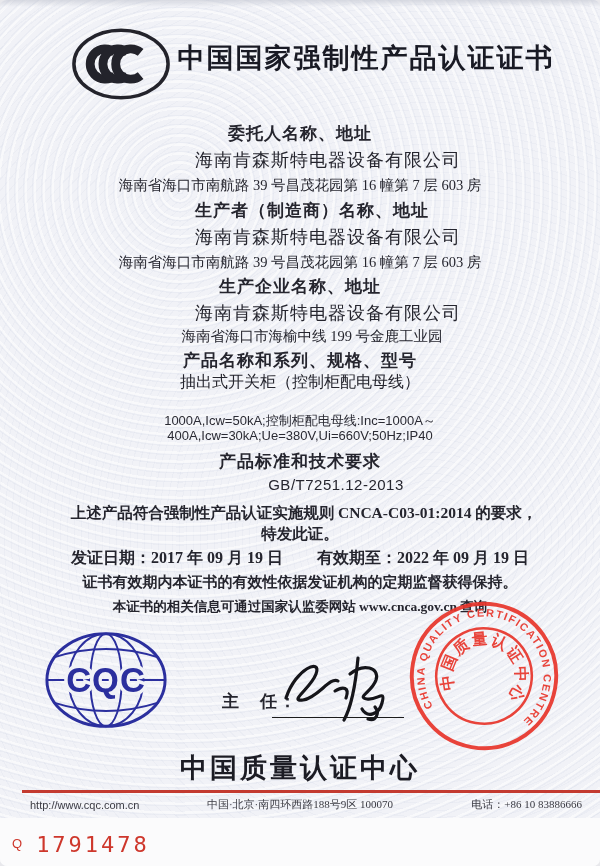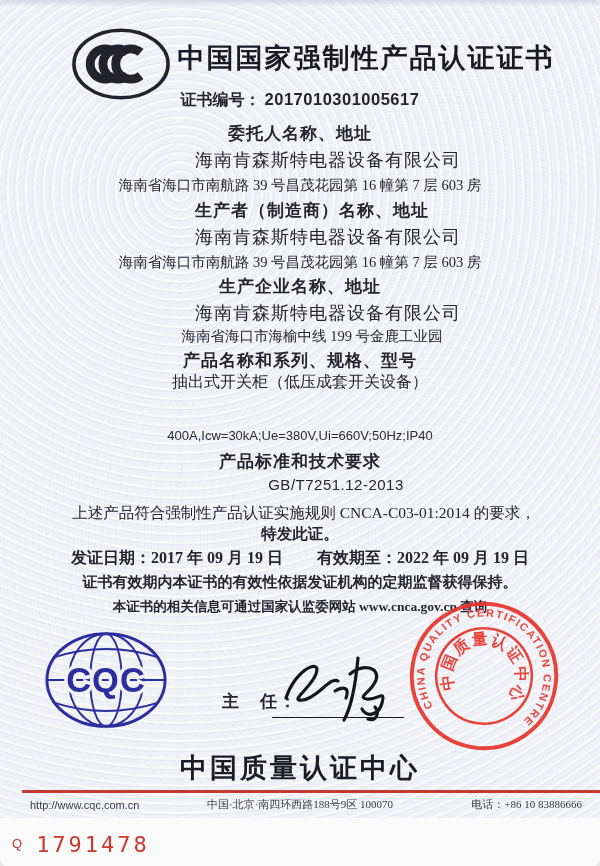"证书编号： 2017010301005617" div.line { html: <div> <span>证书编号：</span> <span>2017010301005617</span> </div> -> none }
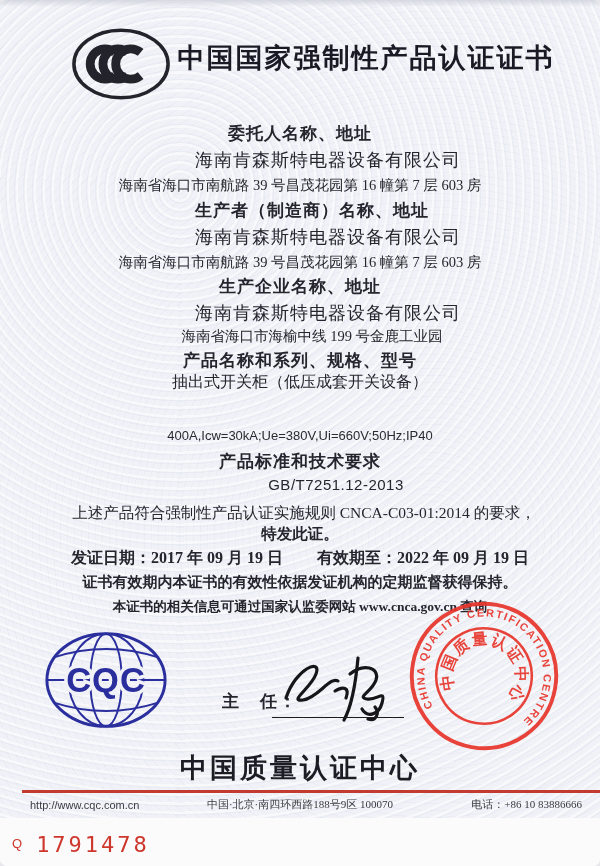"抽出式开关柜（低压成套开关设备）" div.line { text: 低压成套开关设备 -> 控制柜配电母线 }
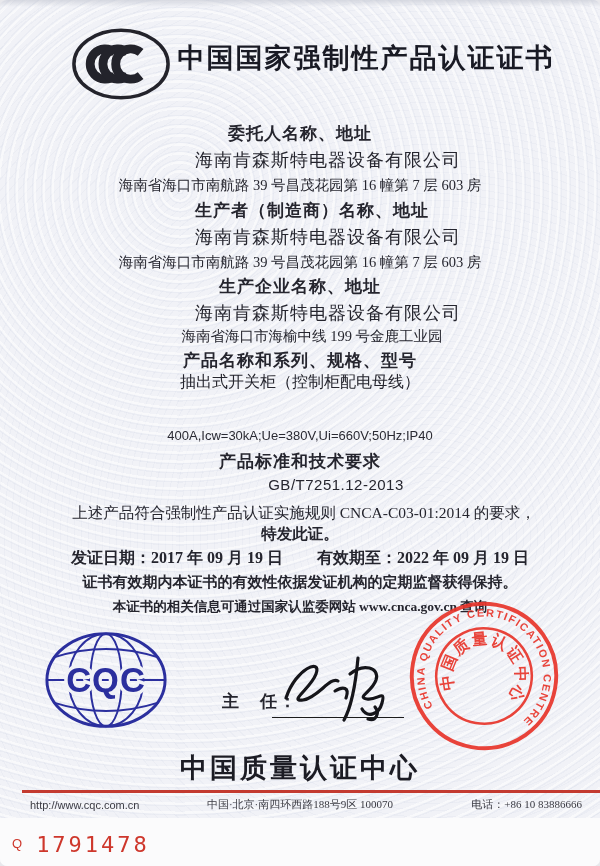"1000A,Icw=50kA;控制柜配电母线:Inc=1000A～" div.line { html: none -> <div>1000A,Icw=50kA;控制柜配电母线:Inc=1000A～</div> }
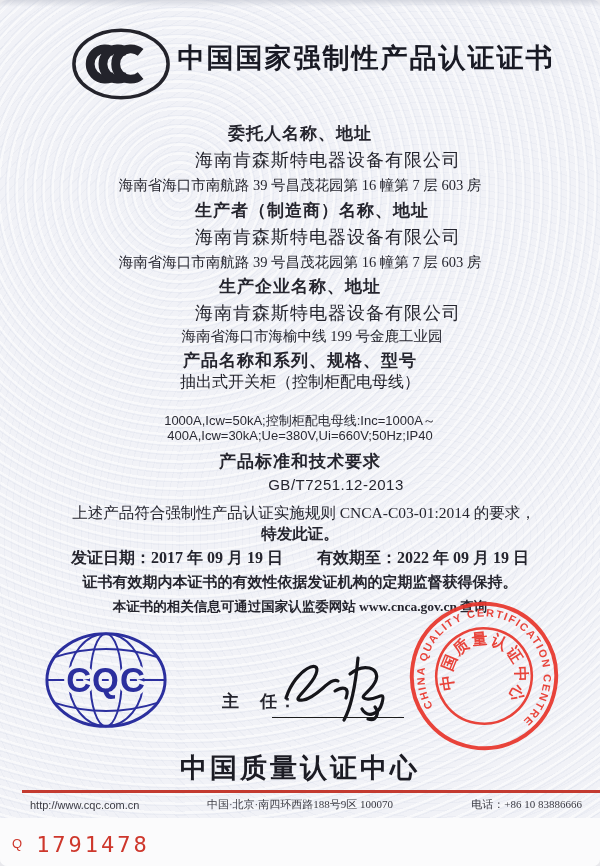"上述产品符合强制性产品认证实施规则 CNCA-C03-01:2014 的要求，" div.line { font-weight: 400 -> 700 }
